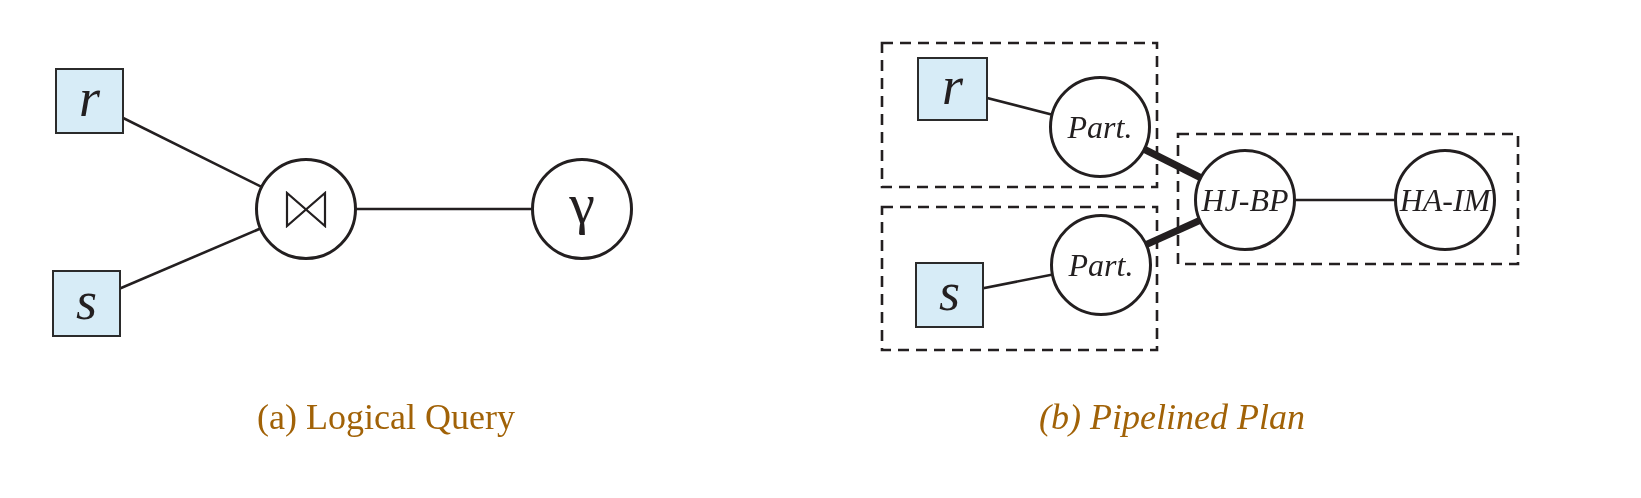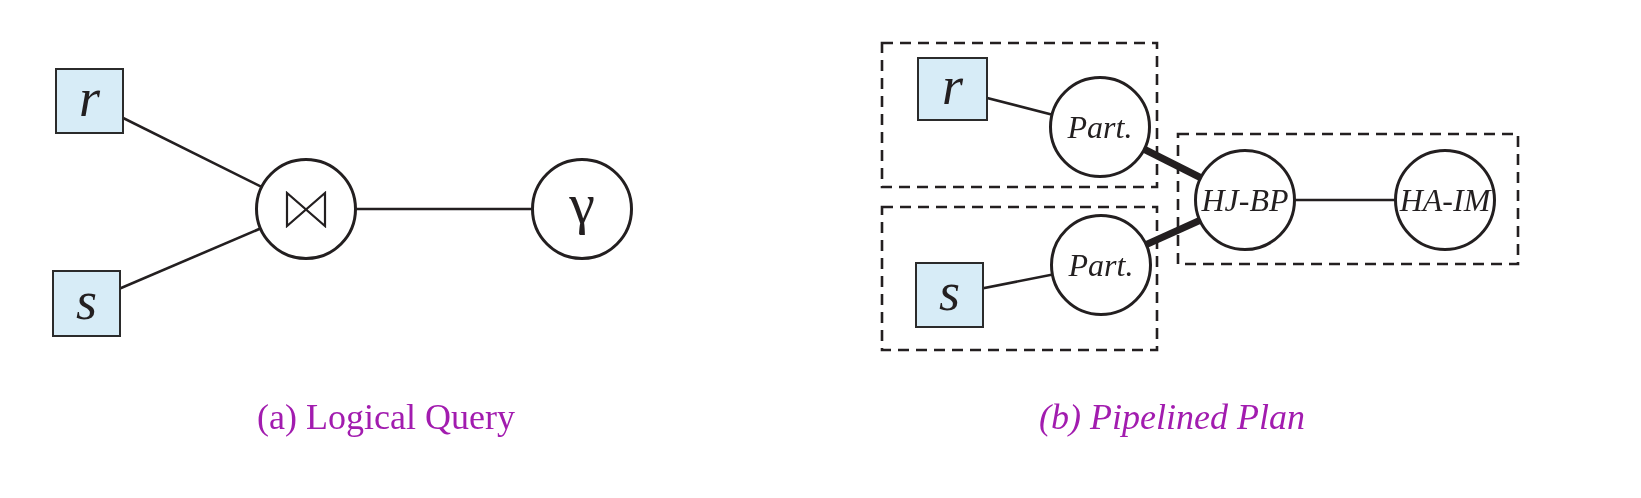"(a) Logical Query" .caption { color: #a21caf -> #a16207 }
